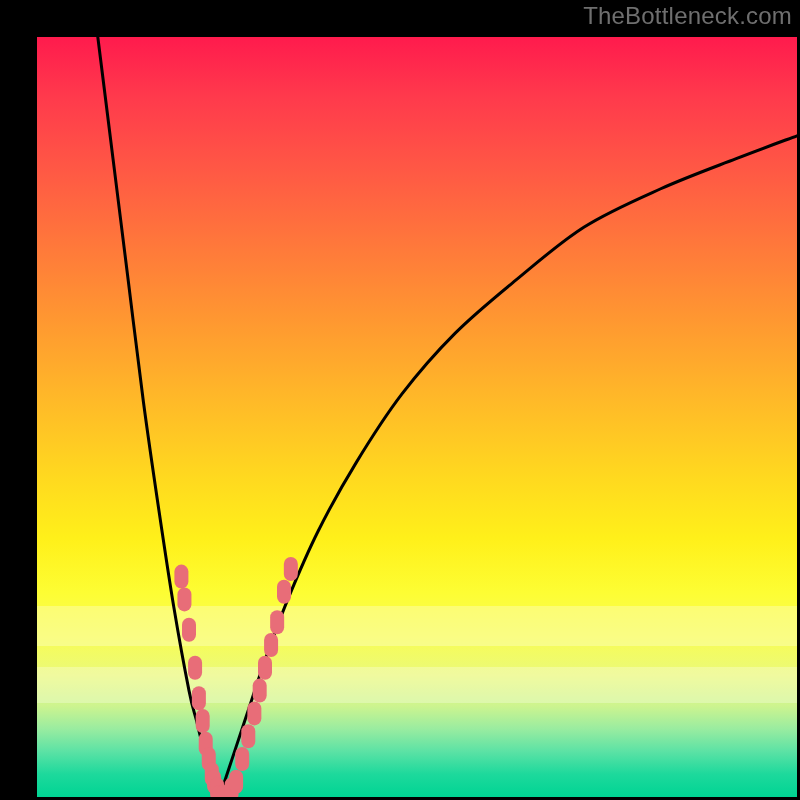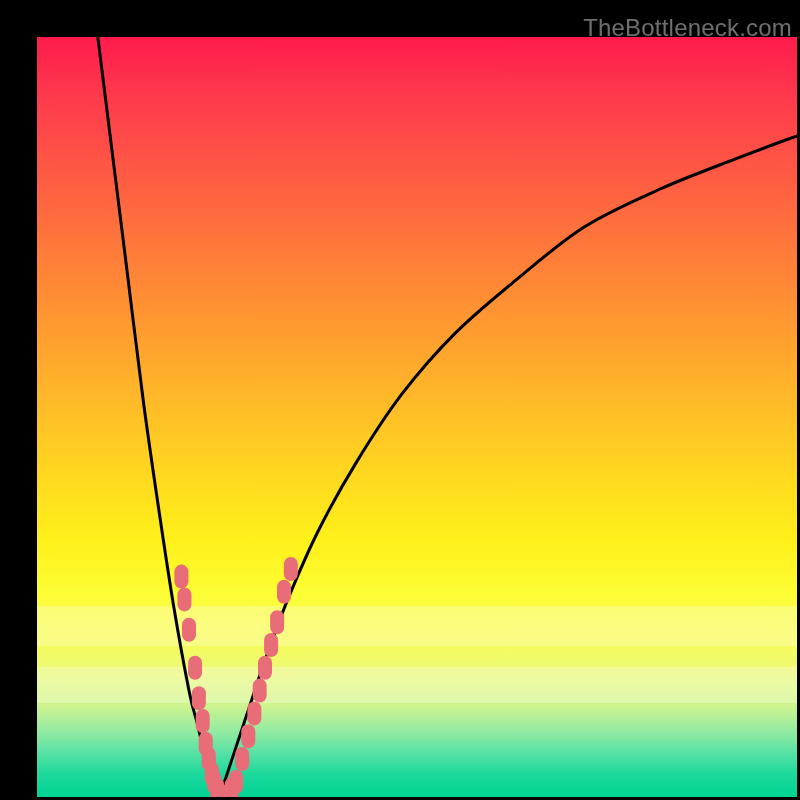"TheBottleneck.com" .watermark { top: 14px -> 2px }
